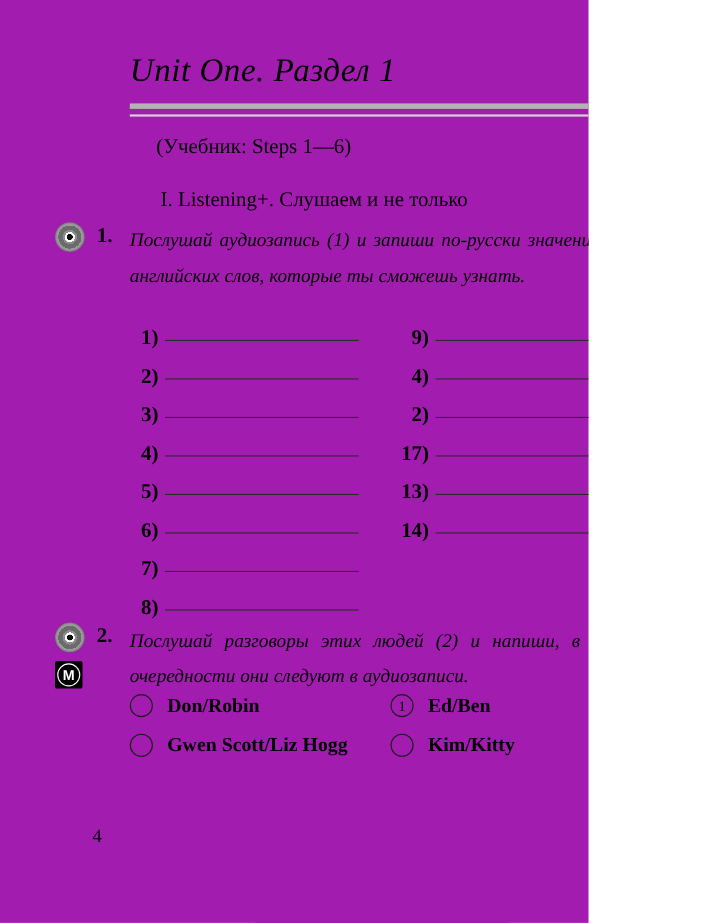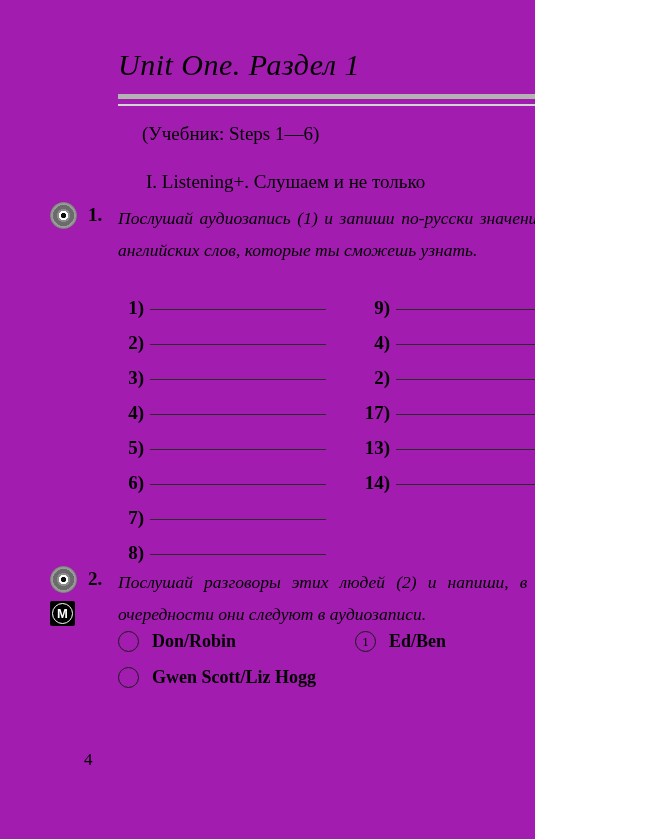"Kim/Kitty" div.opt-row { html: none -> <div> <span></span> <span>Kim/Kitty</span> </div> }
